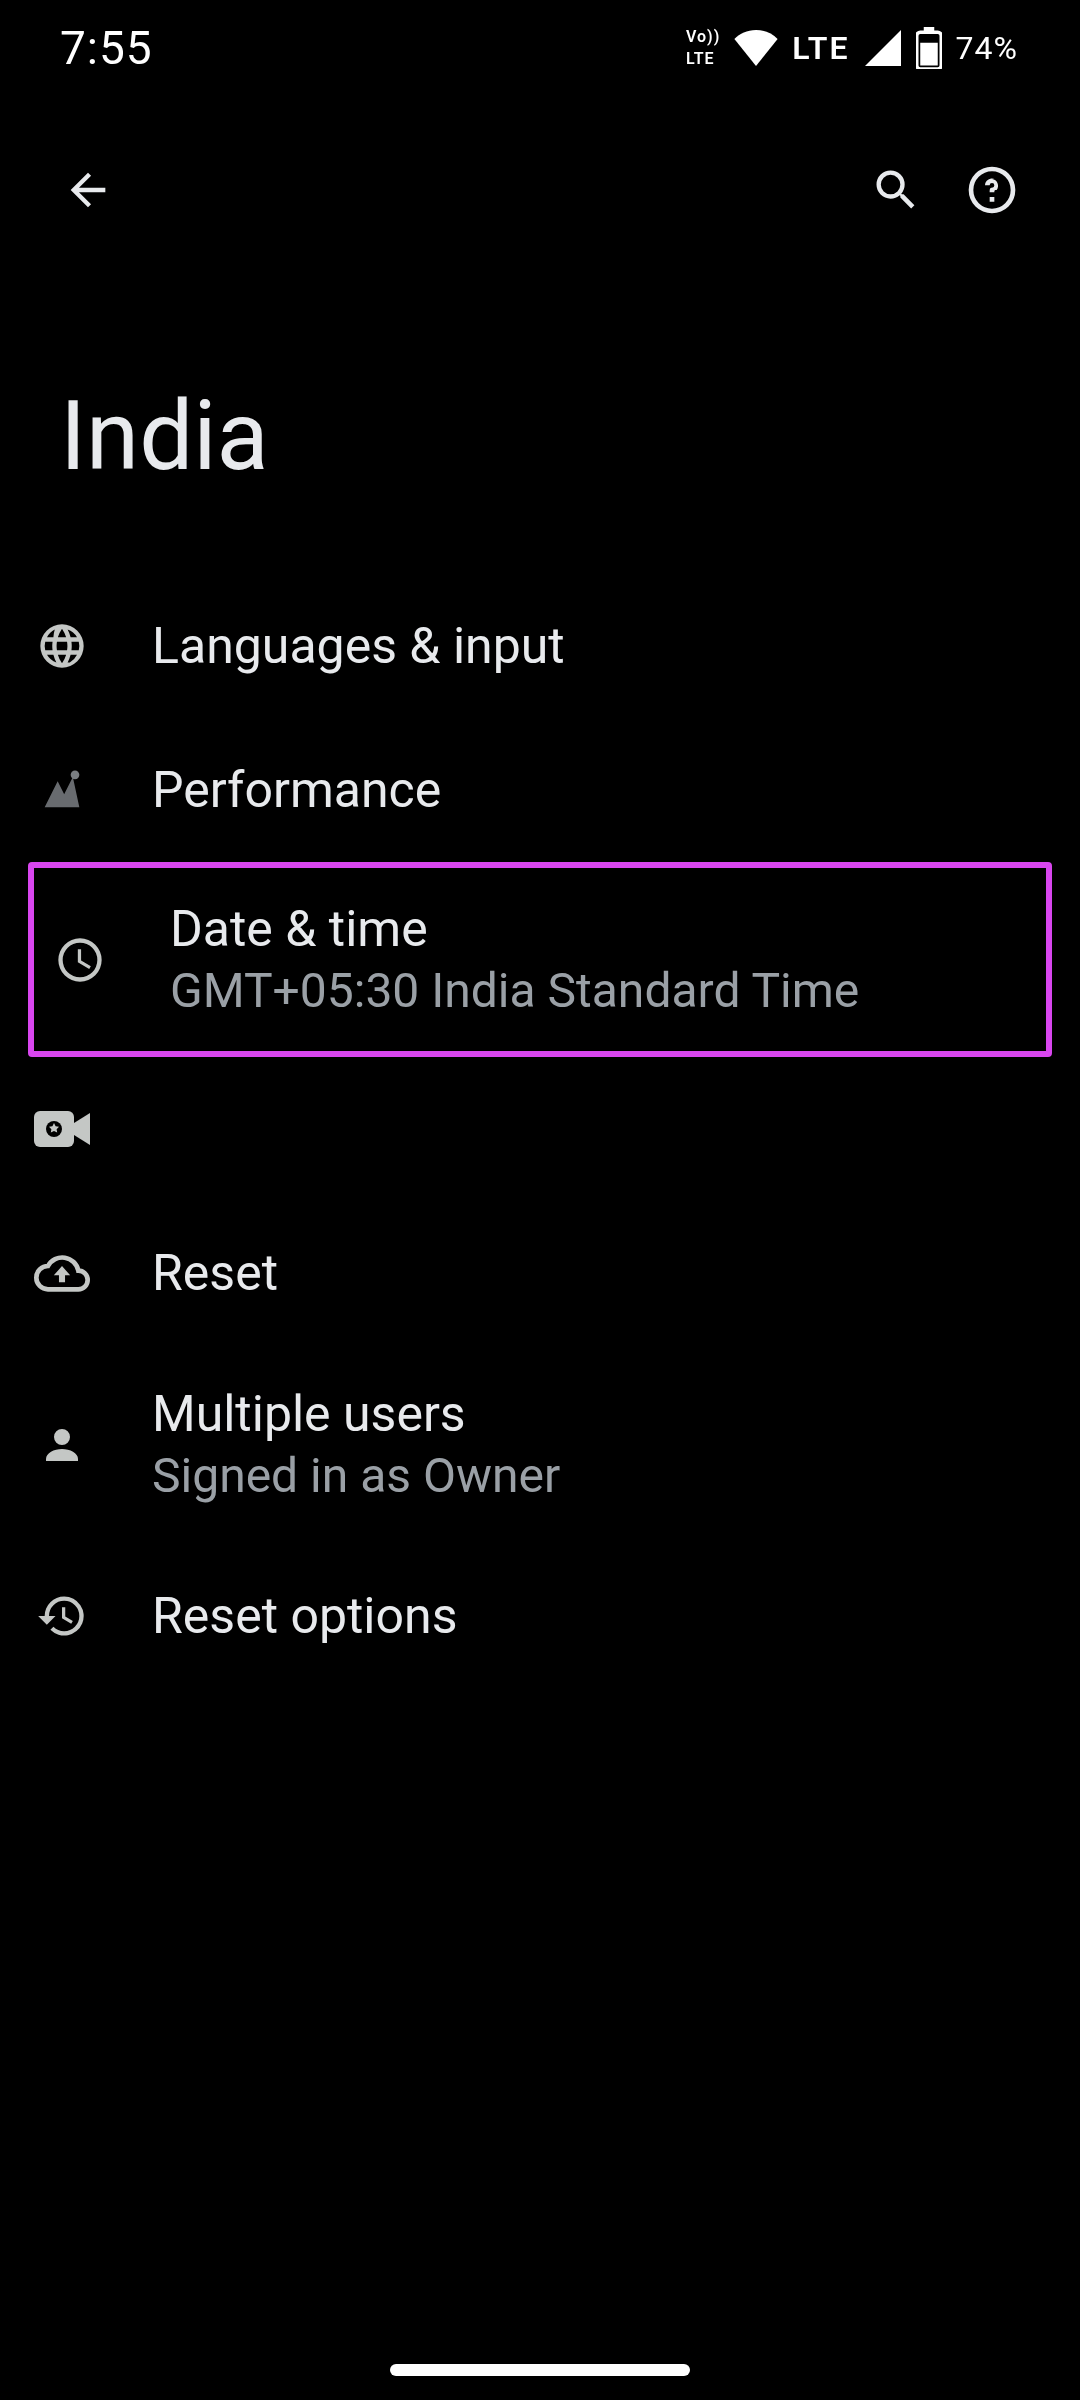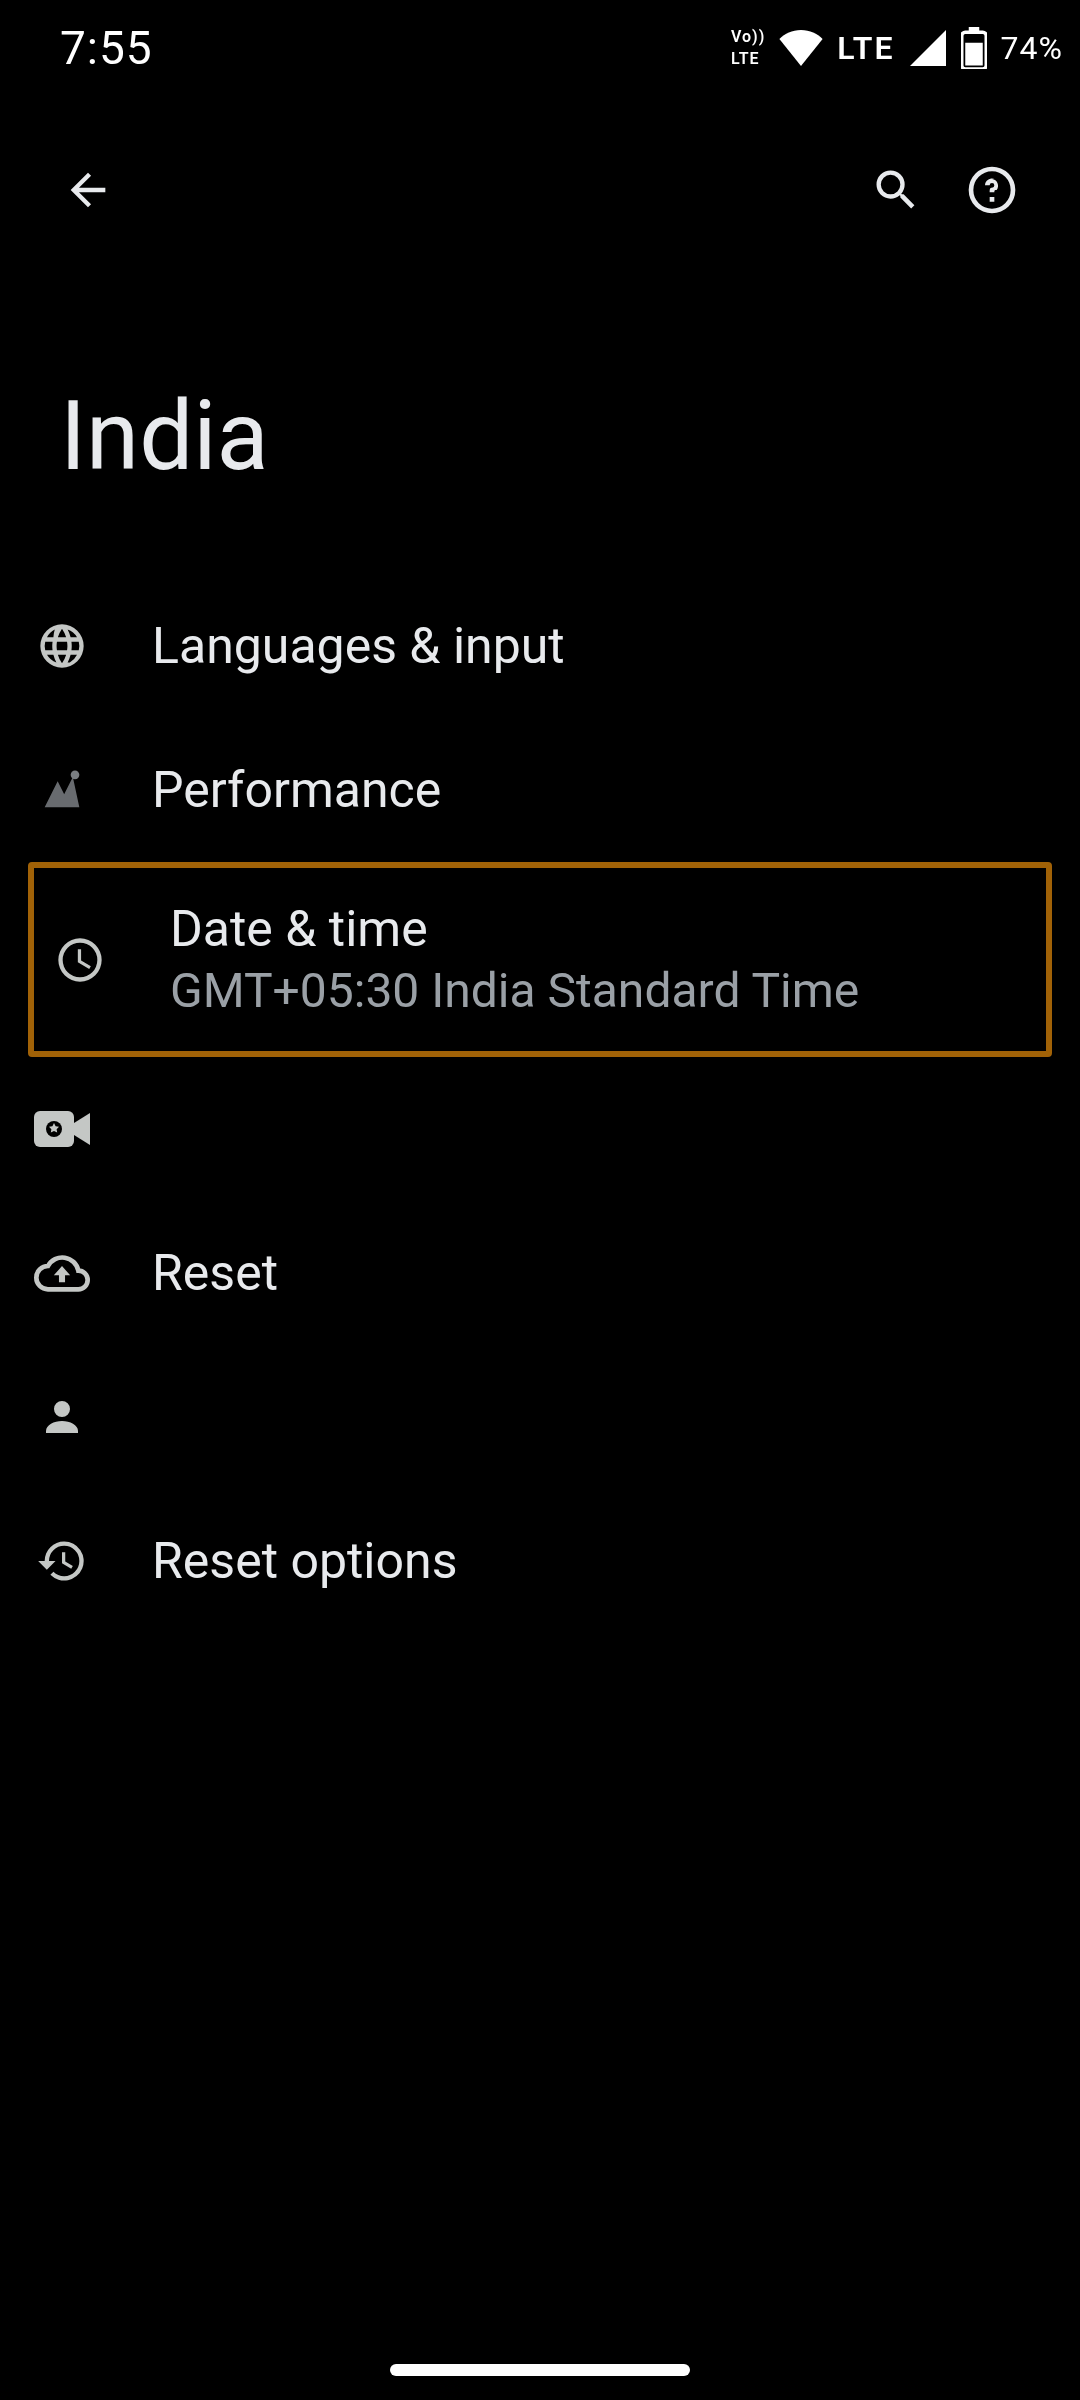"7:55" .status-bar { padding: 0 17px 0 60px -> 0 62px 0 60px }
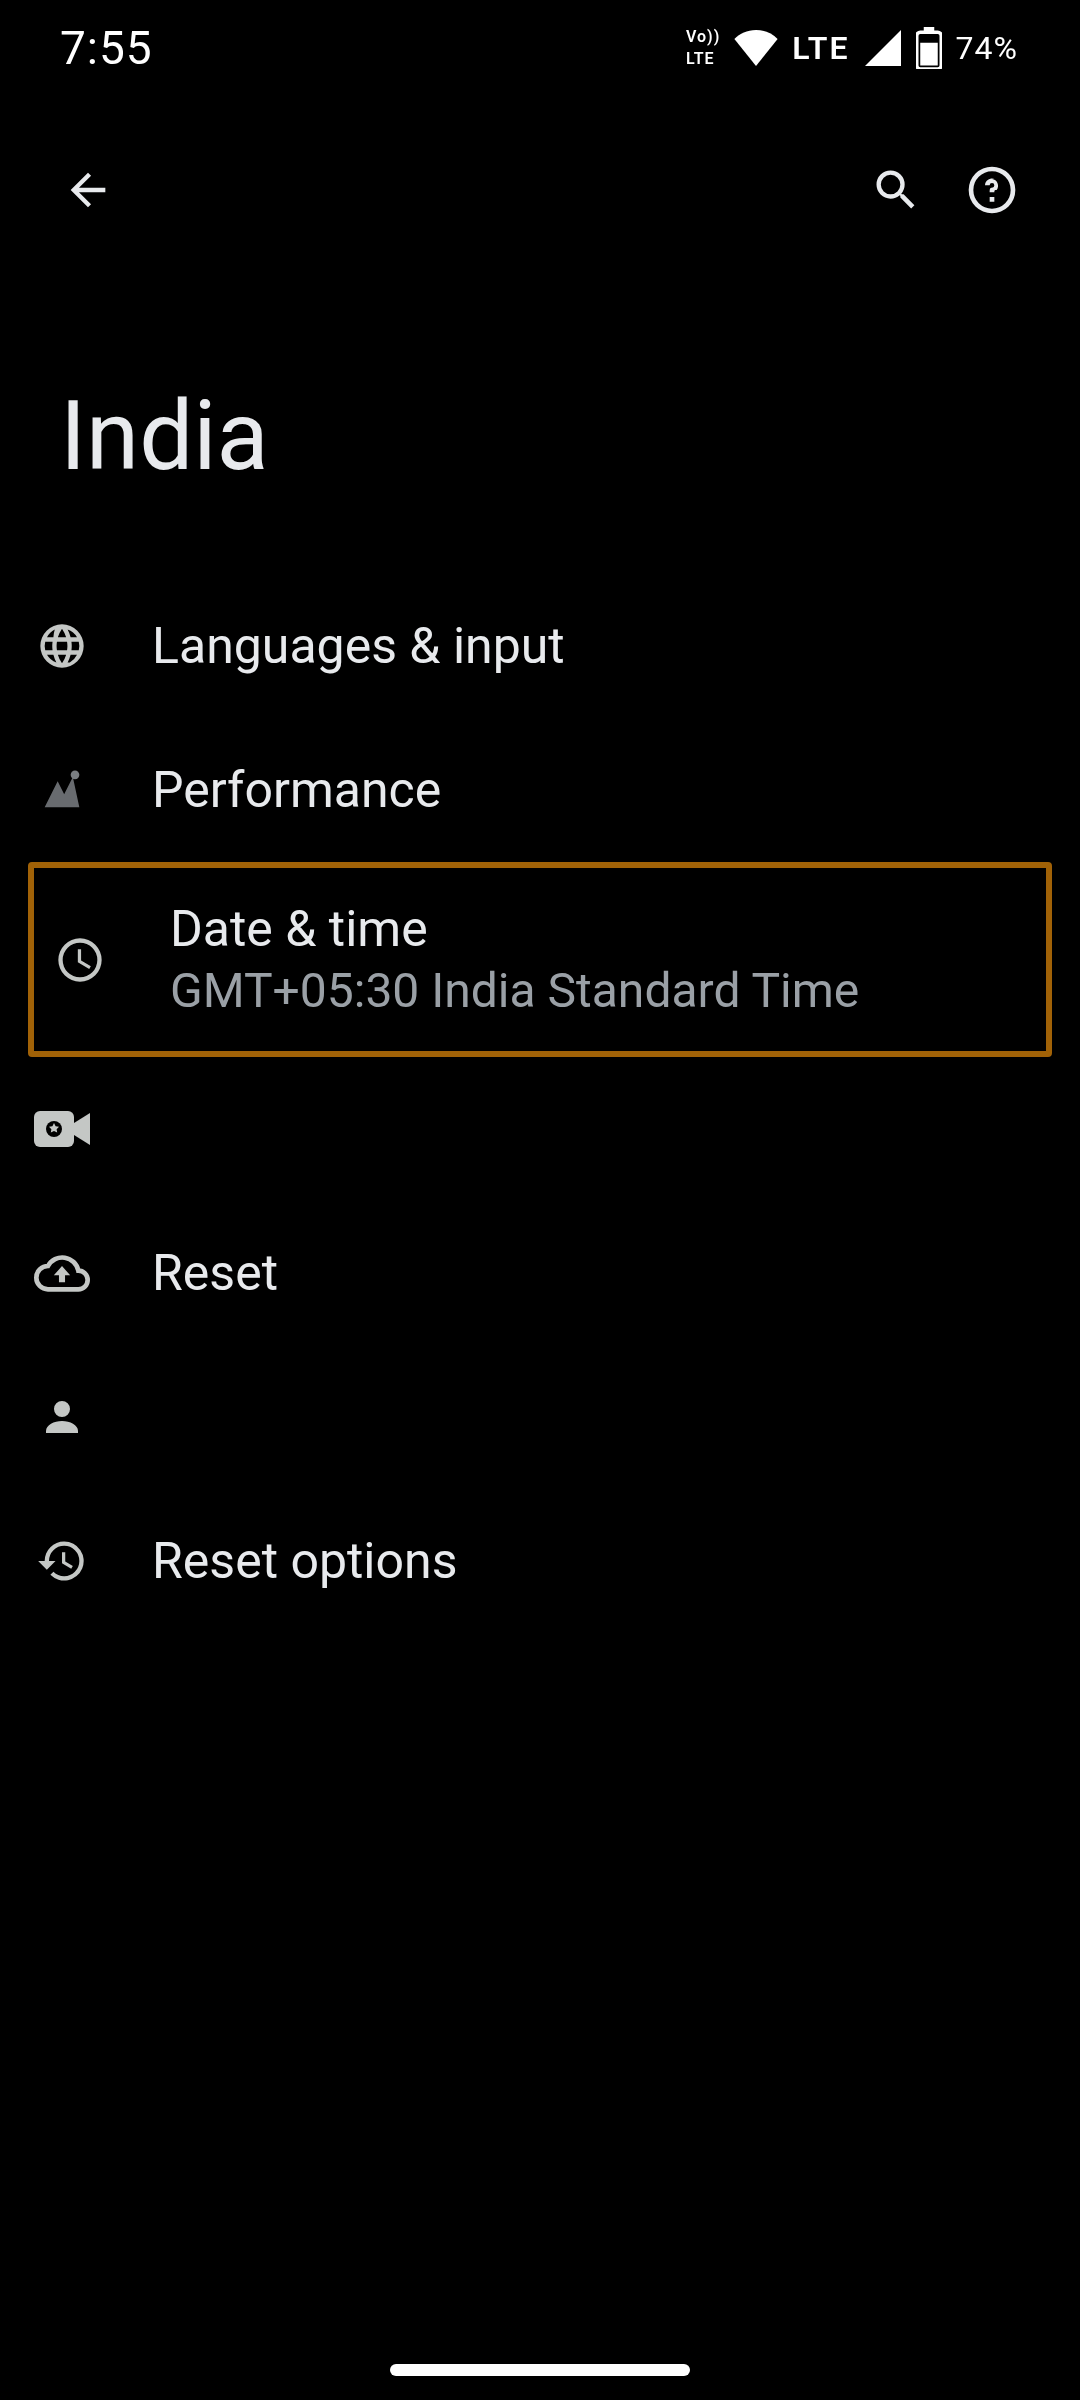"Date & time" .row.highlighted { border: 6px solid #a16207 -> 6px solid #d946ef }
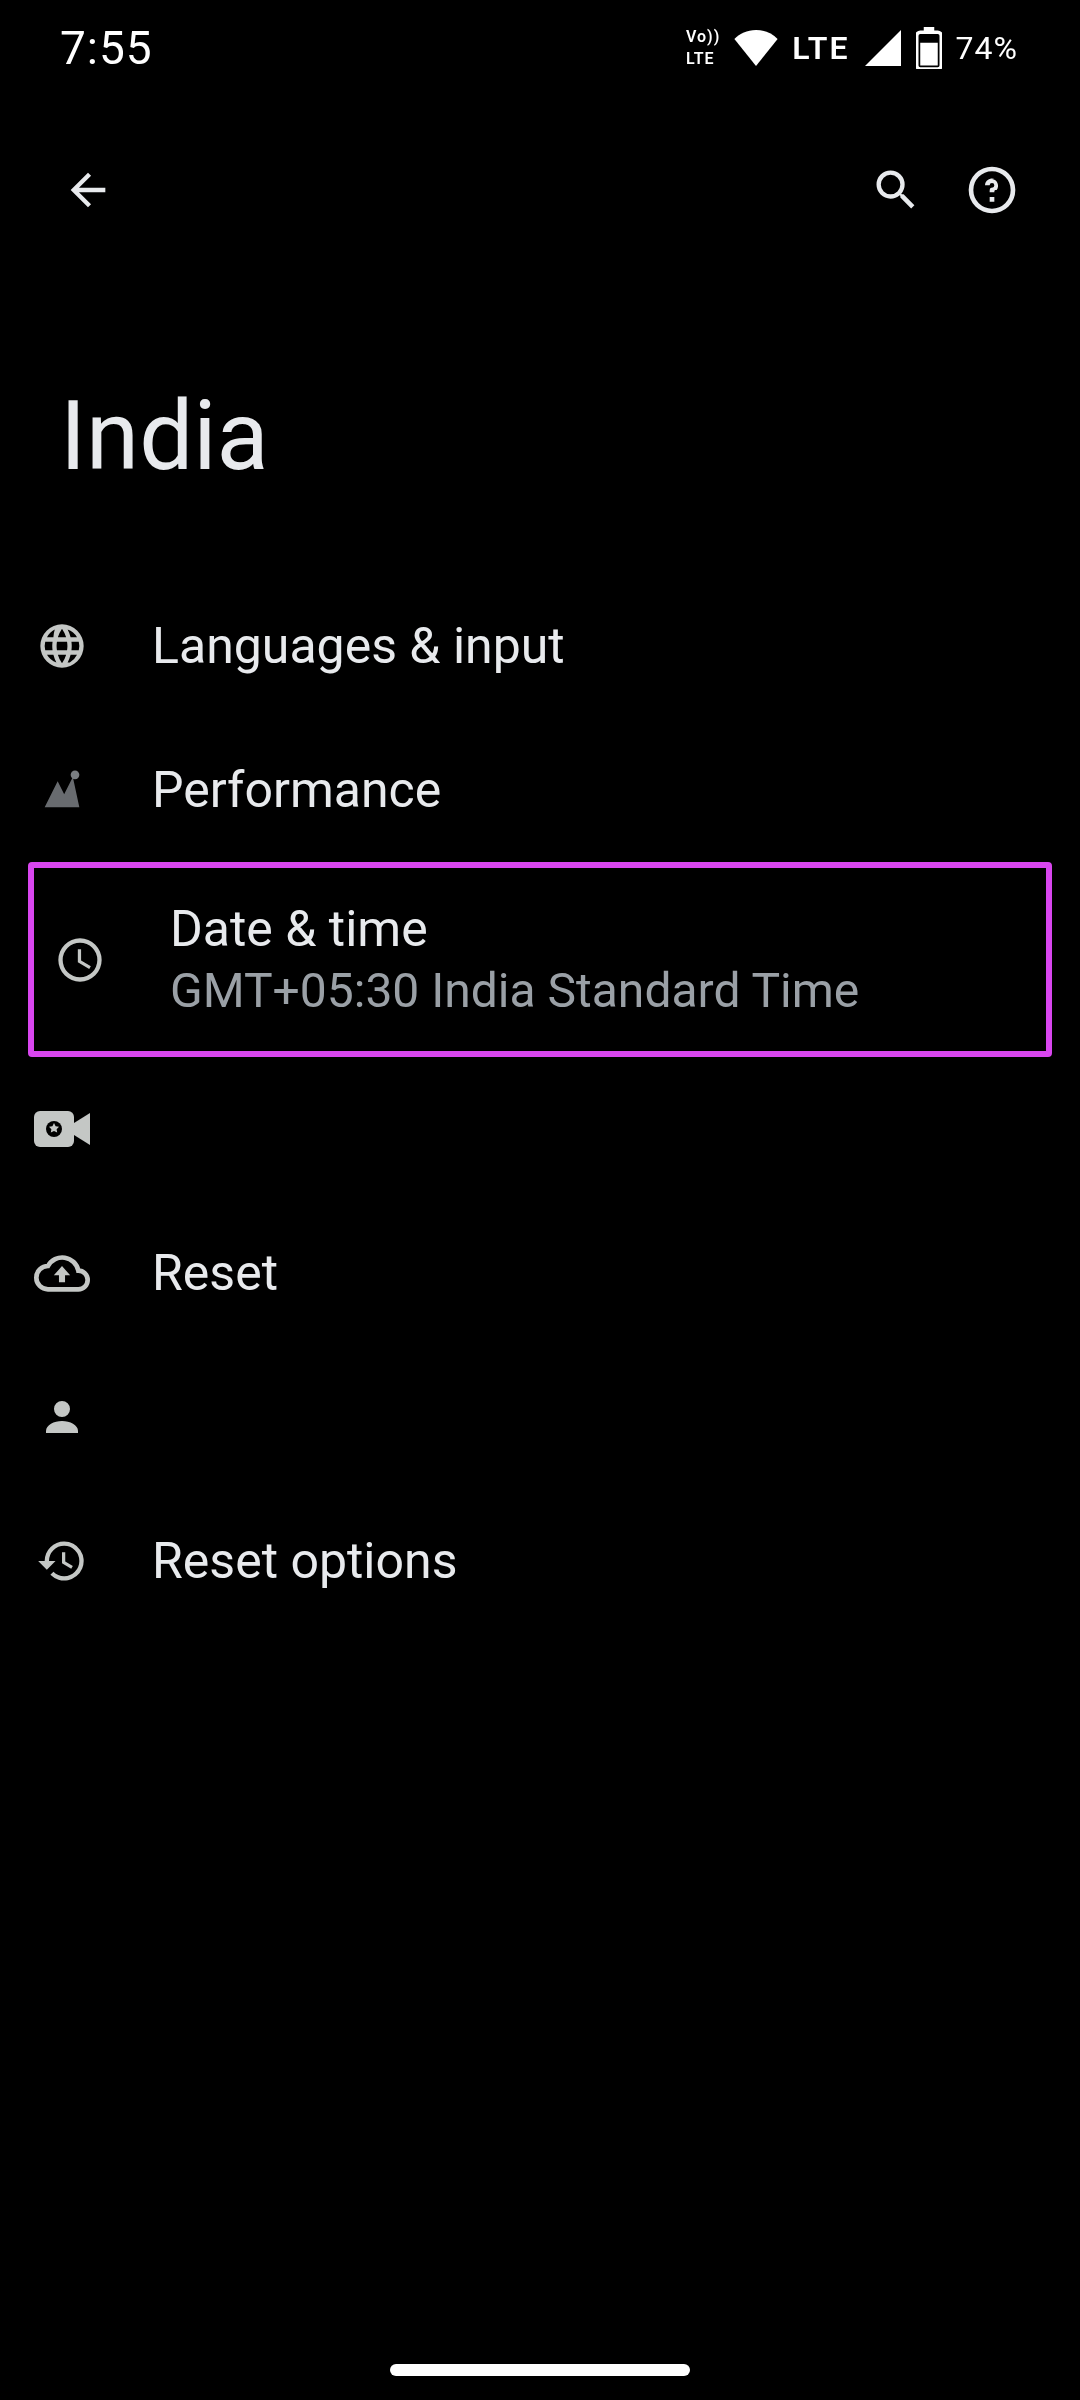"Multiple users" div.text-col { html: none -> <div> <span>Multiple users</span> <span>Signed in as Owner</span> </div> }
